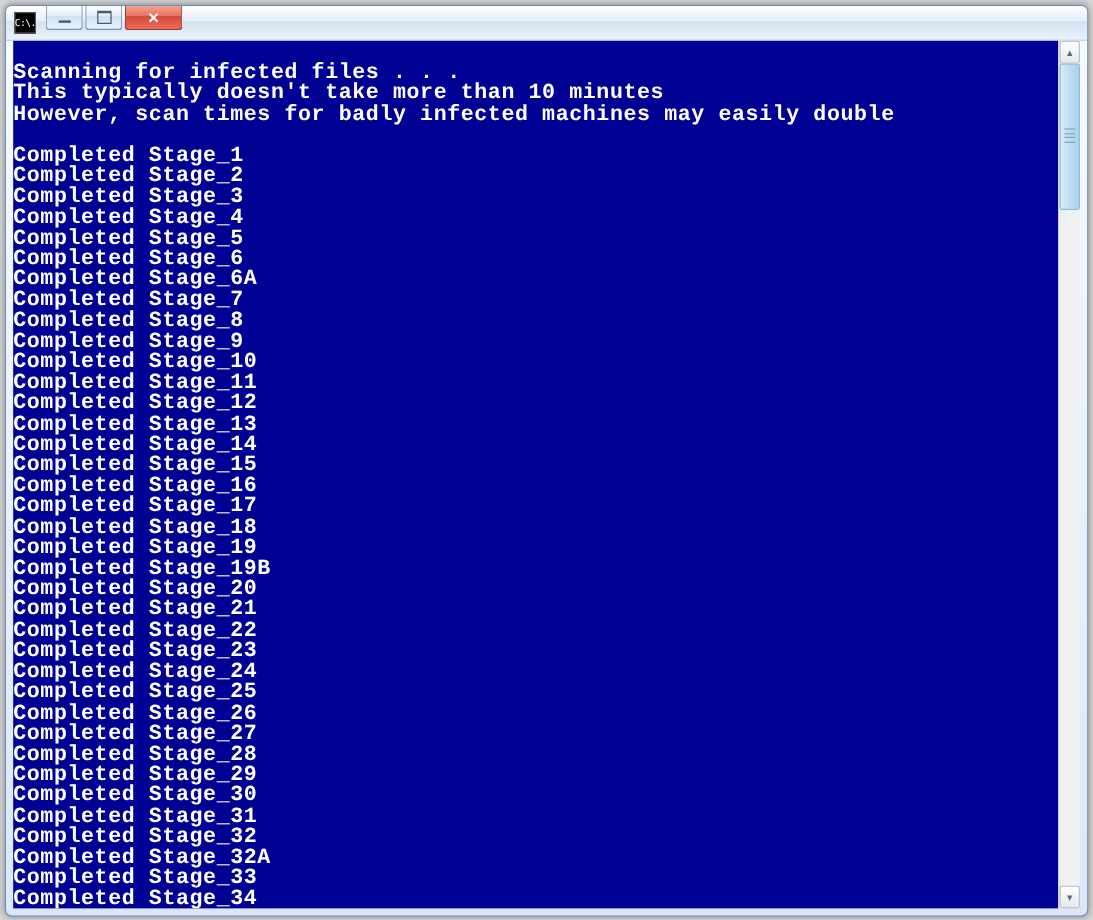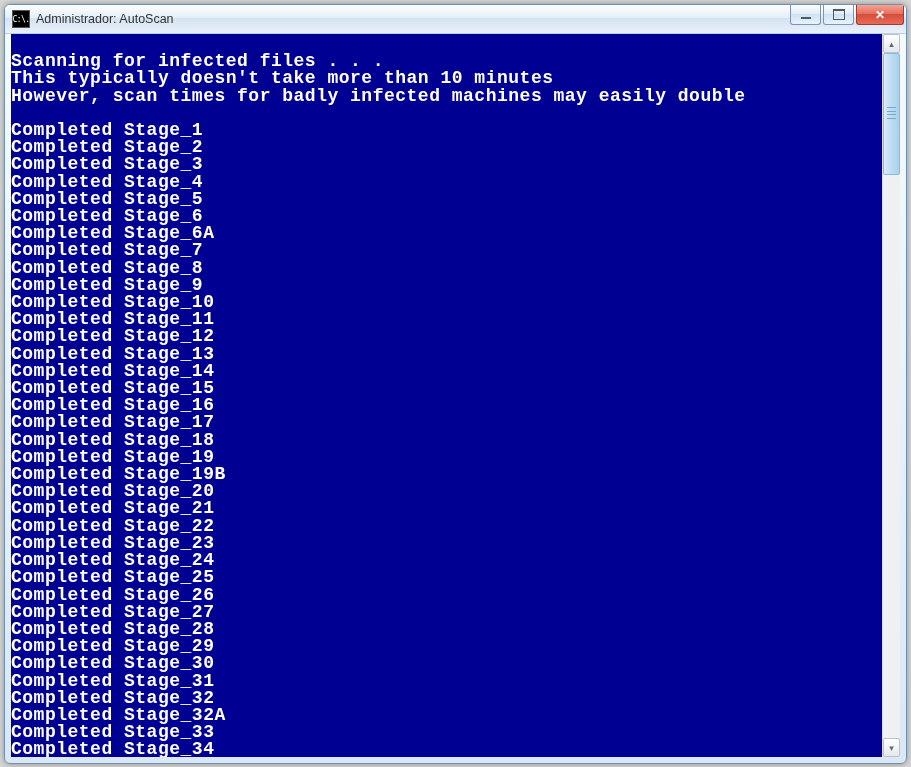"Administrador: AutoScan" div.title-text { html: <div>Administrador: AutoScan</div> -> none }
